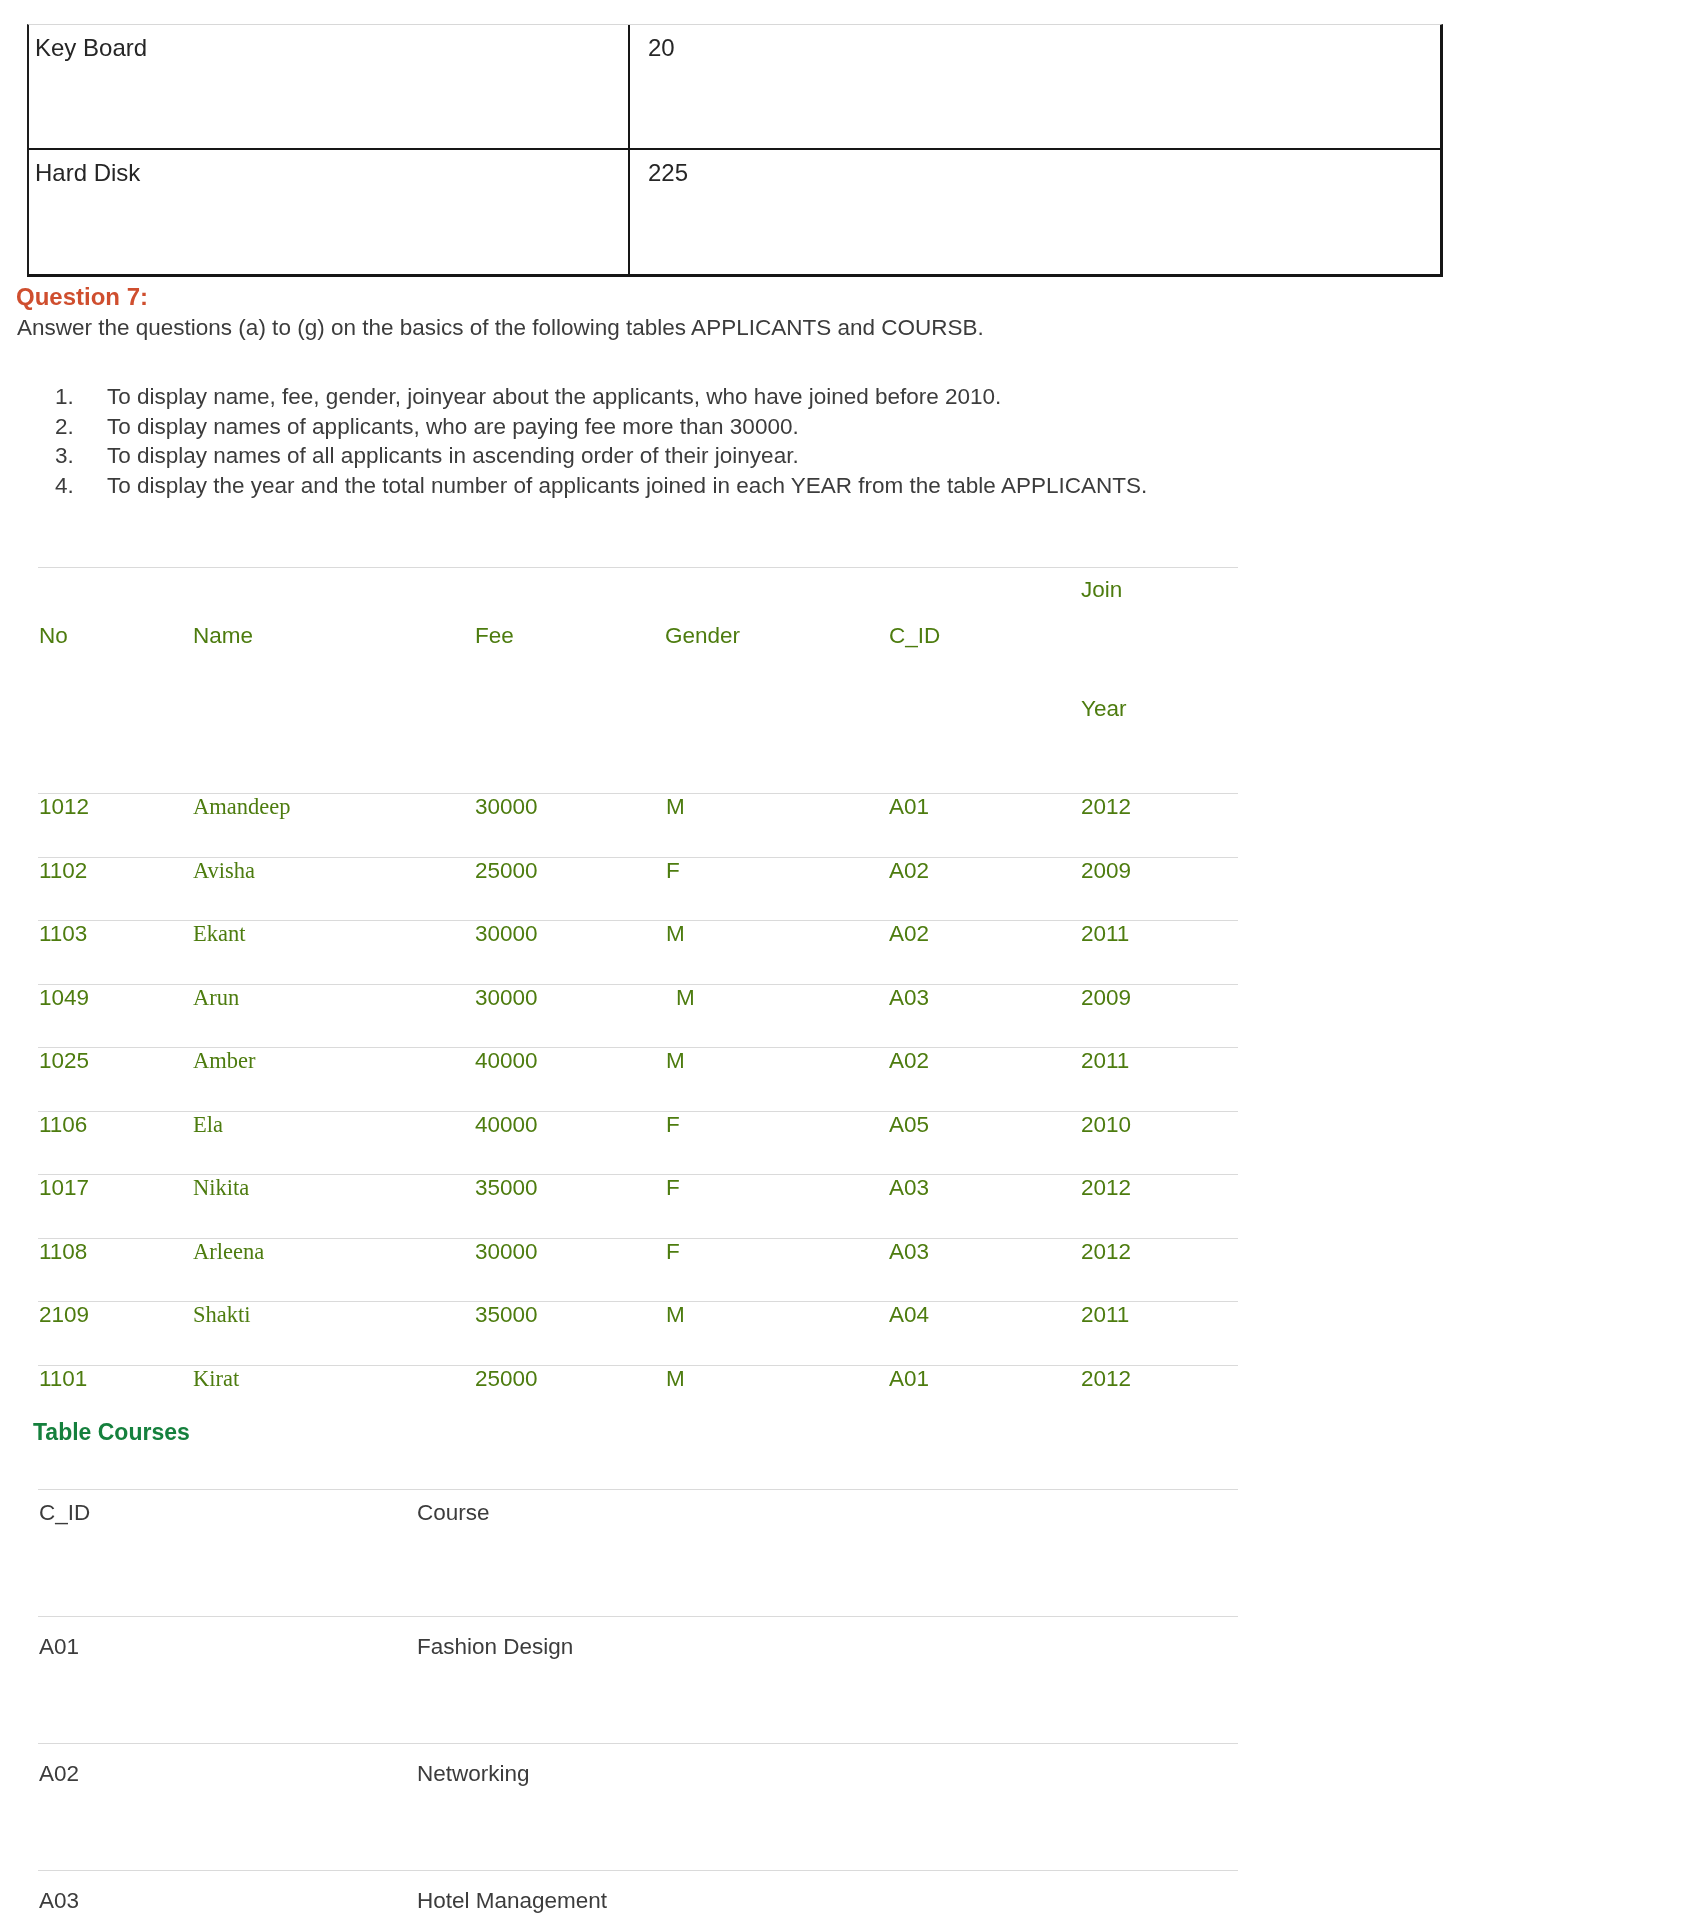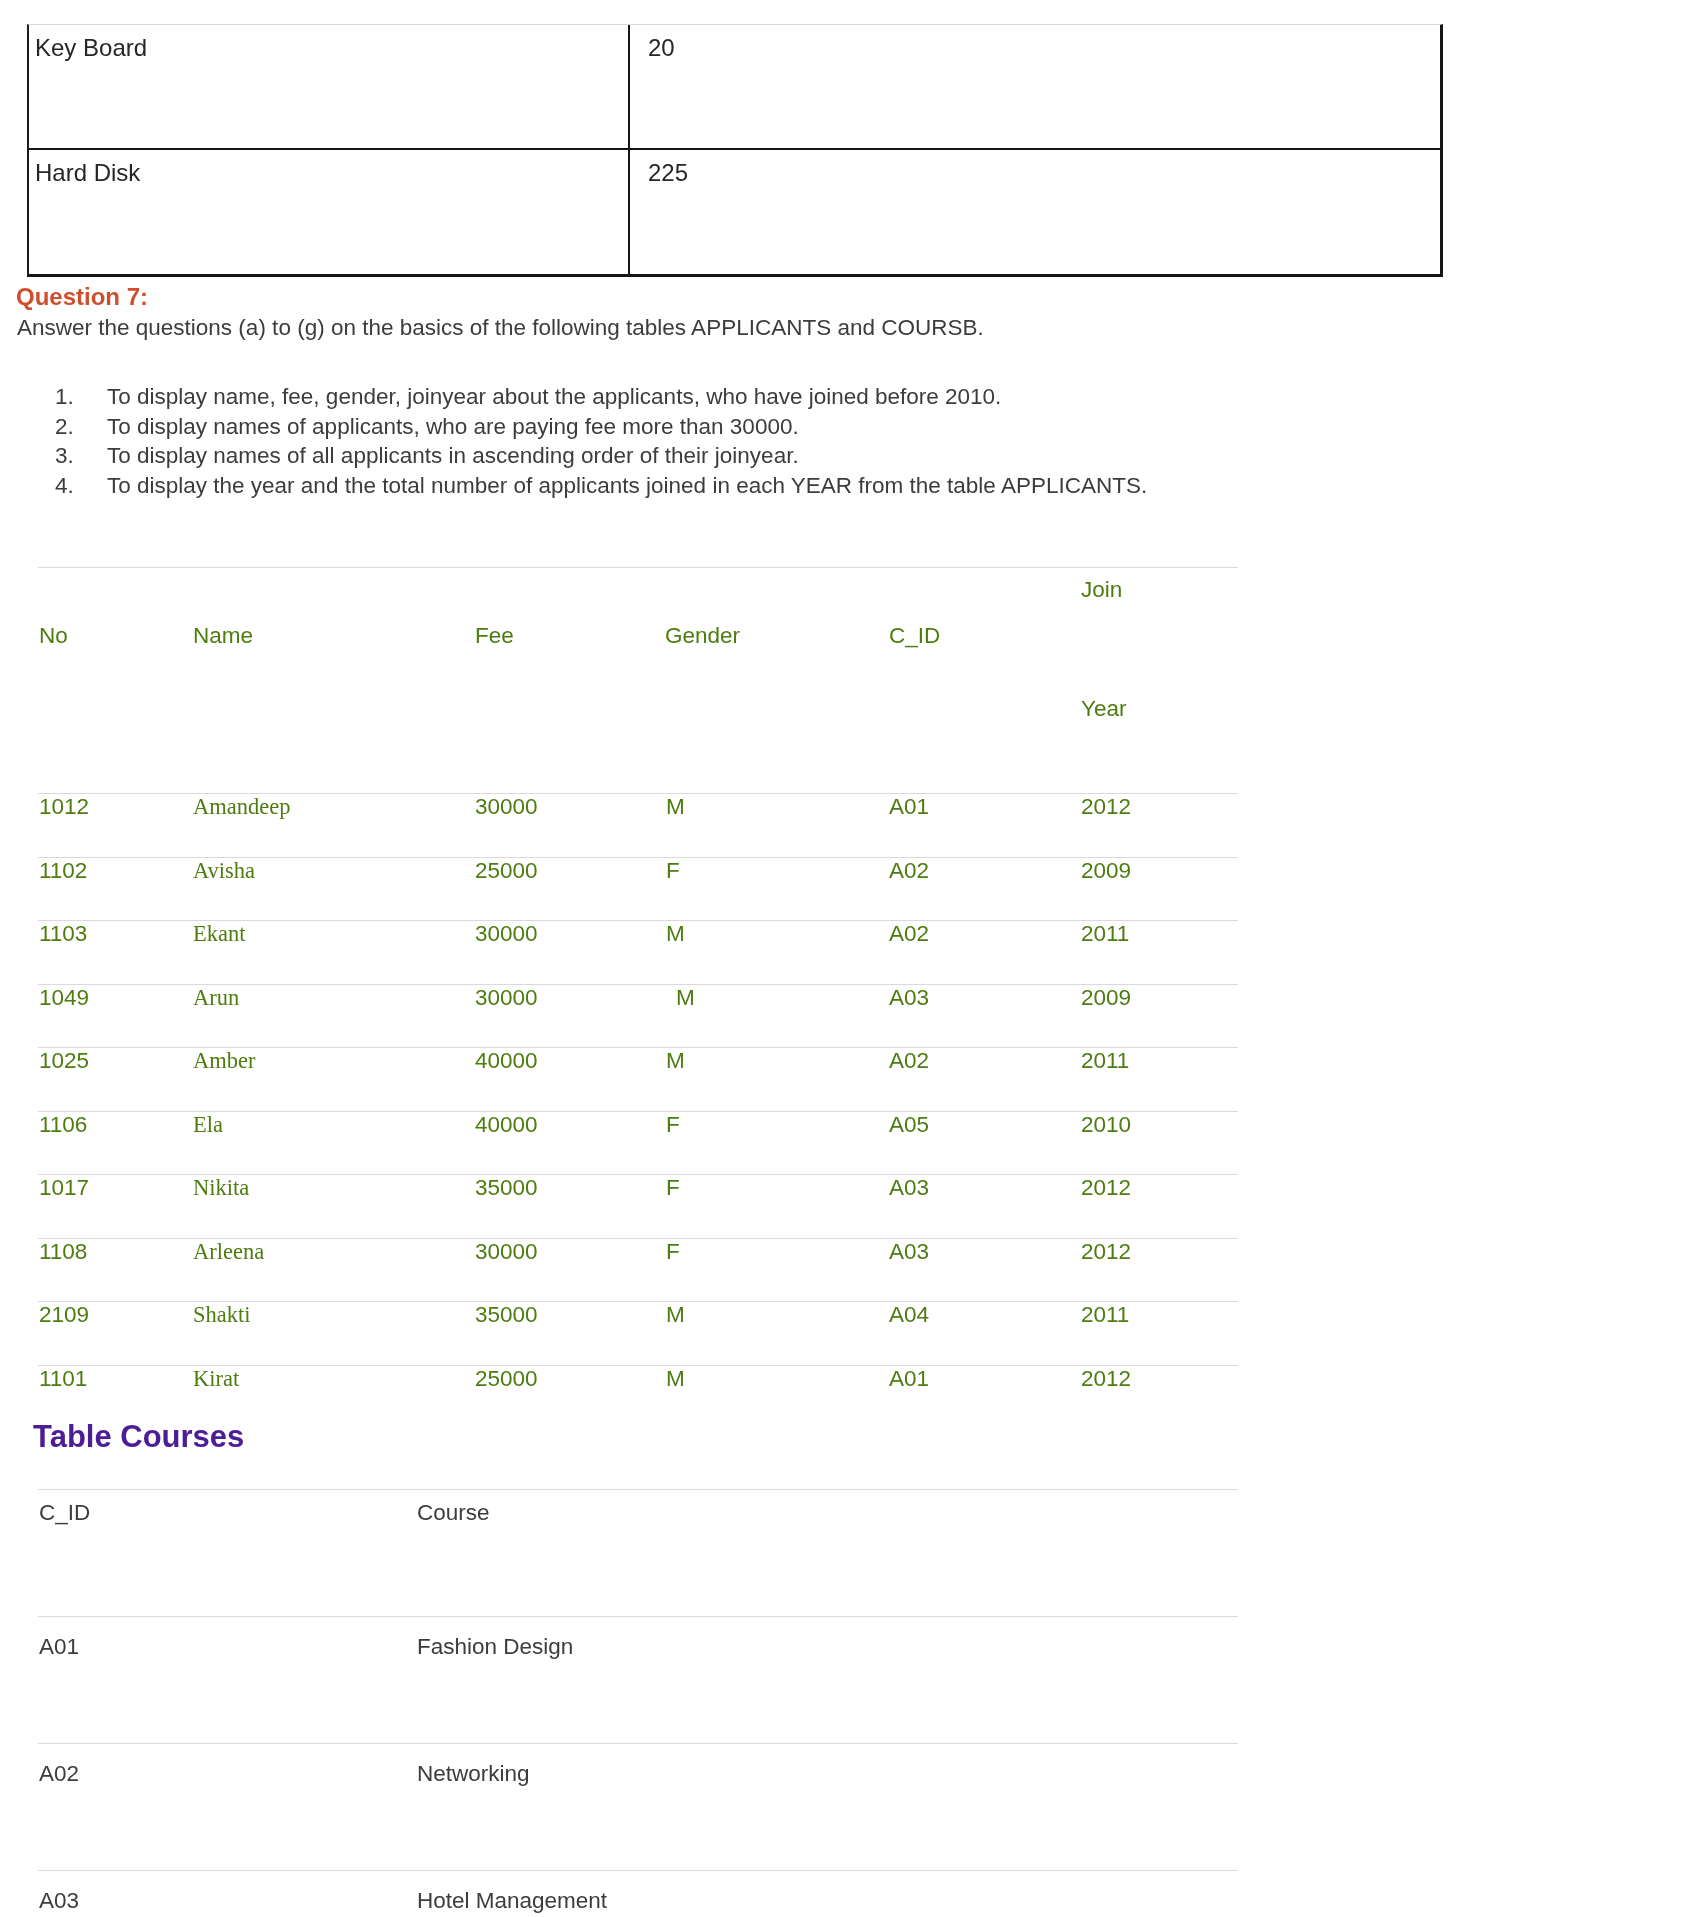"Table Courses" .courses-title { color: #4c1d95 -> #15803d; font-size: 31px -> 23px }
